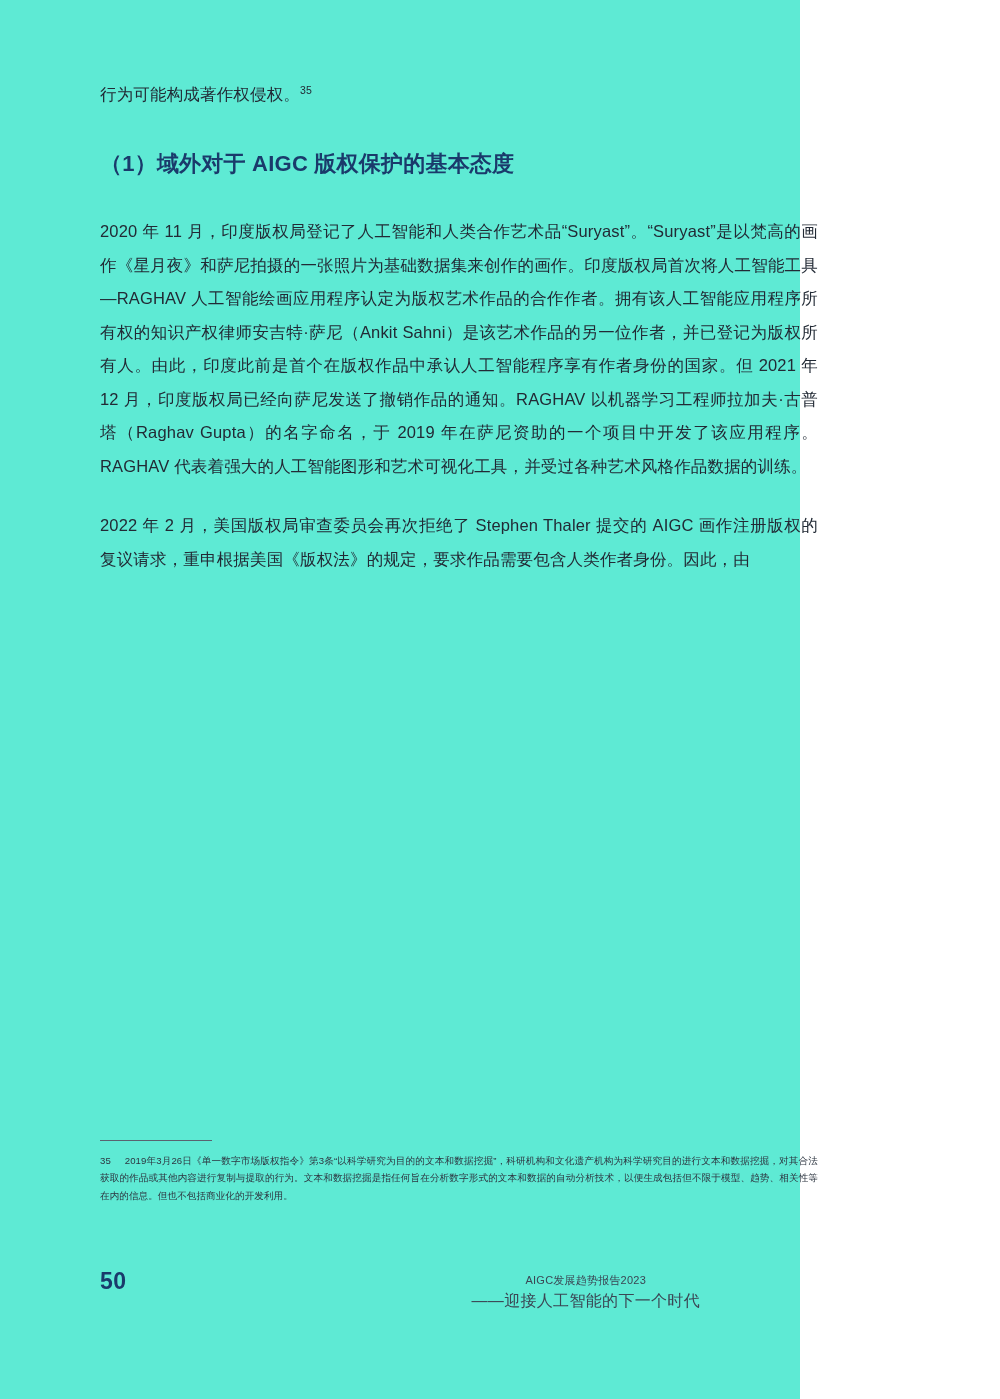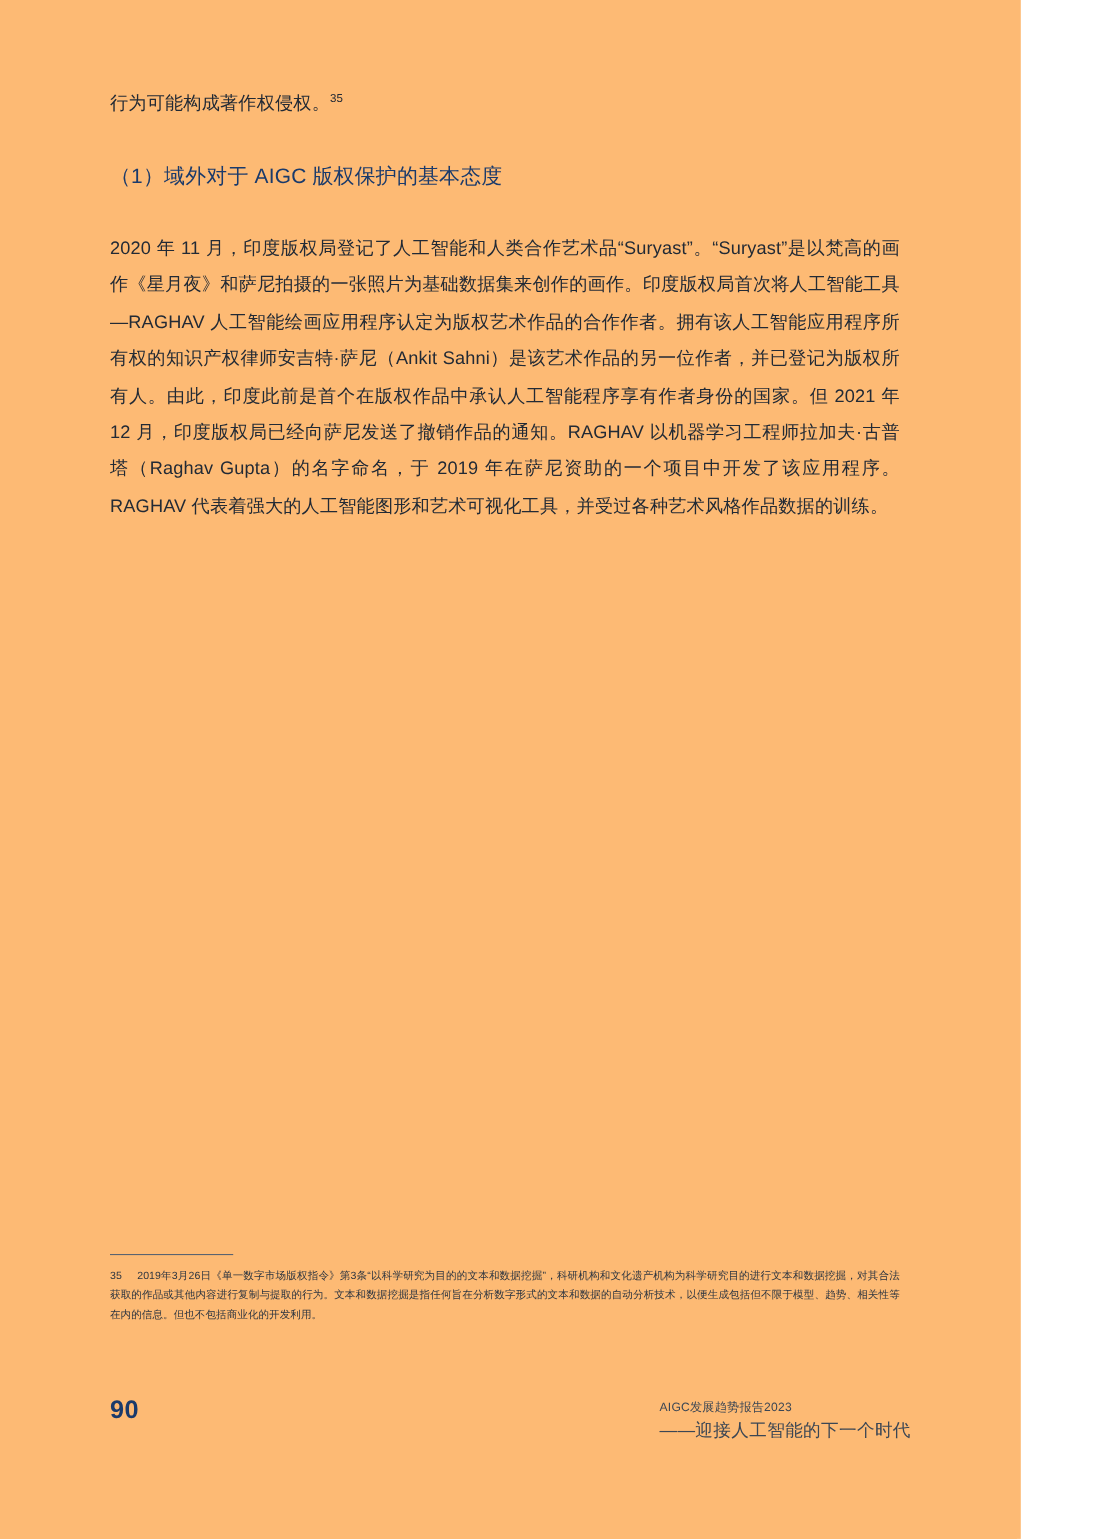"行为可能构成著作权侵权。35" .page { background: #fdba74 -> #5eead4; width: 928px -> 800px }
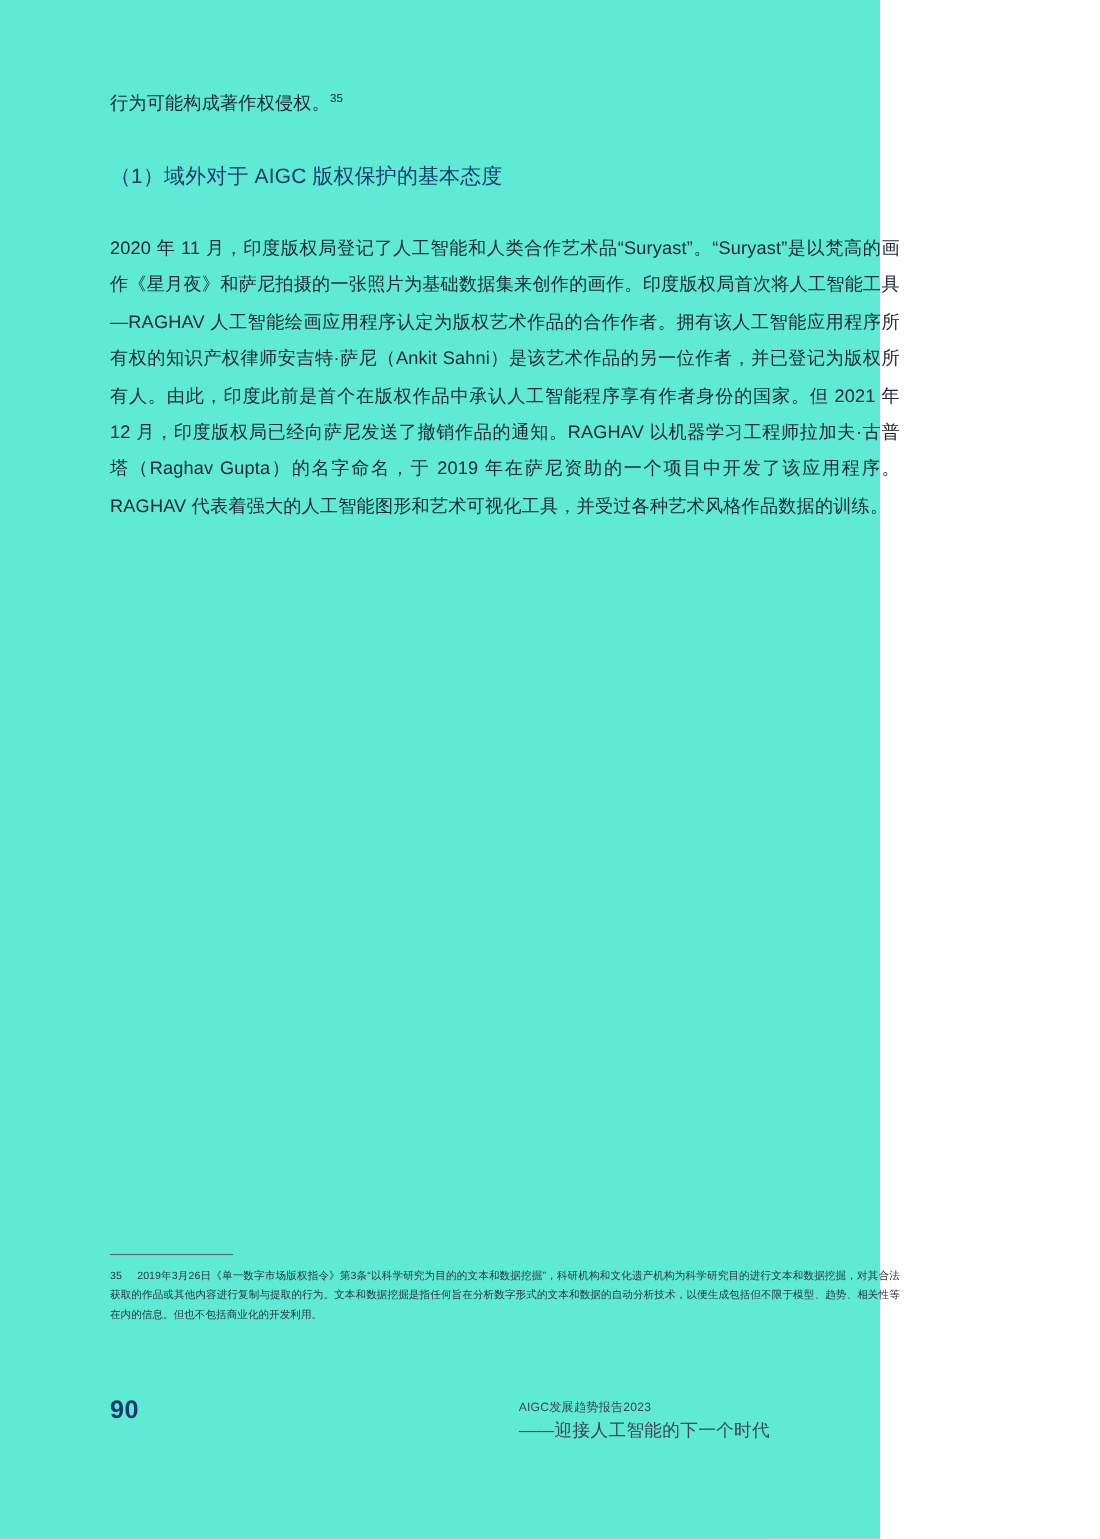"（1）域外对于 AIGC 版权保护的基本态度" h2.sub-head { font-size: 19px -> 22px; font-weight: 400 -> 700 }
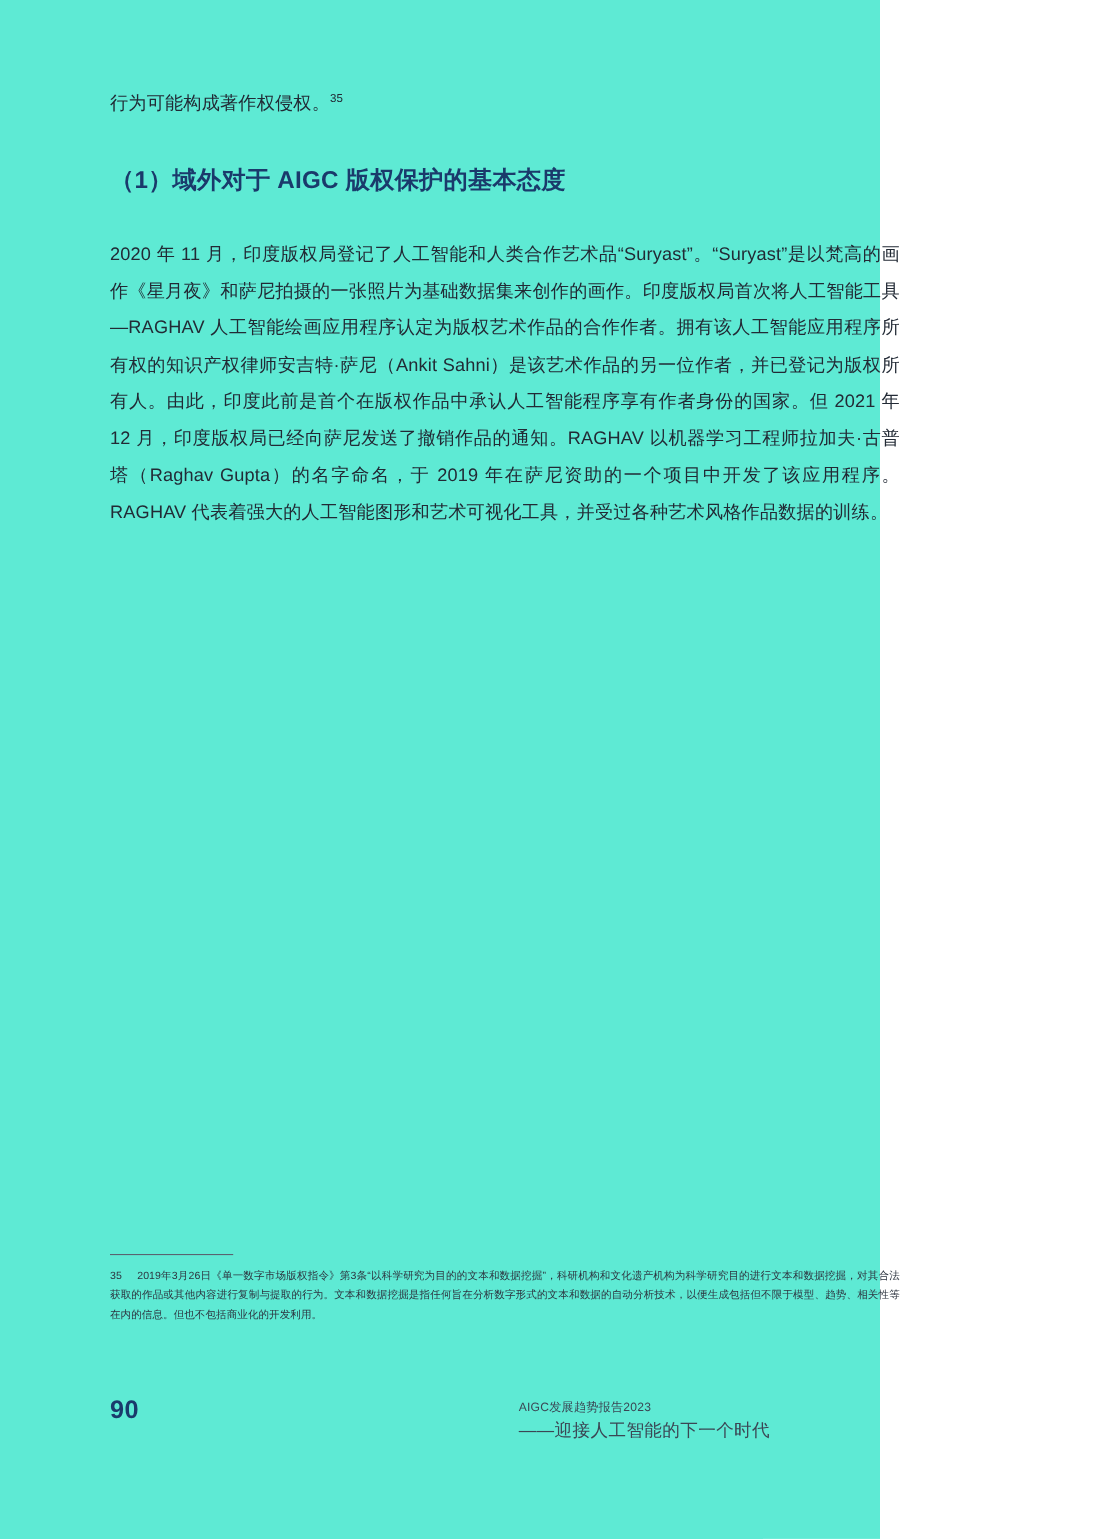"2022 年 2 月，美国版权局审查委员会再次拒绝了 Stephen" p.body-para { html: none -> <p>2022 年 2 月，美国版权局审查委员会再次拒绝了 Stephen Thaler 提交的 AIGC 画作注册版权的复议请求，重申根据美国《版权法》的规定，要求作品需要包含人类作者身份。因此，由</p> }
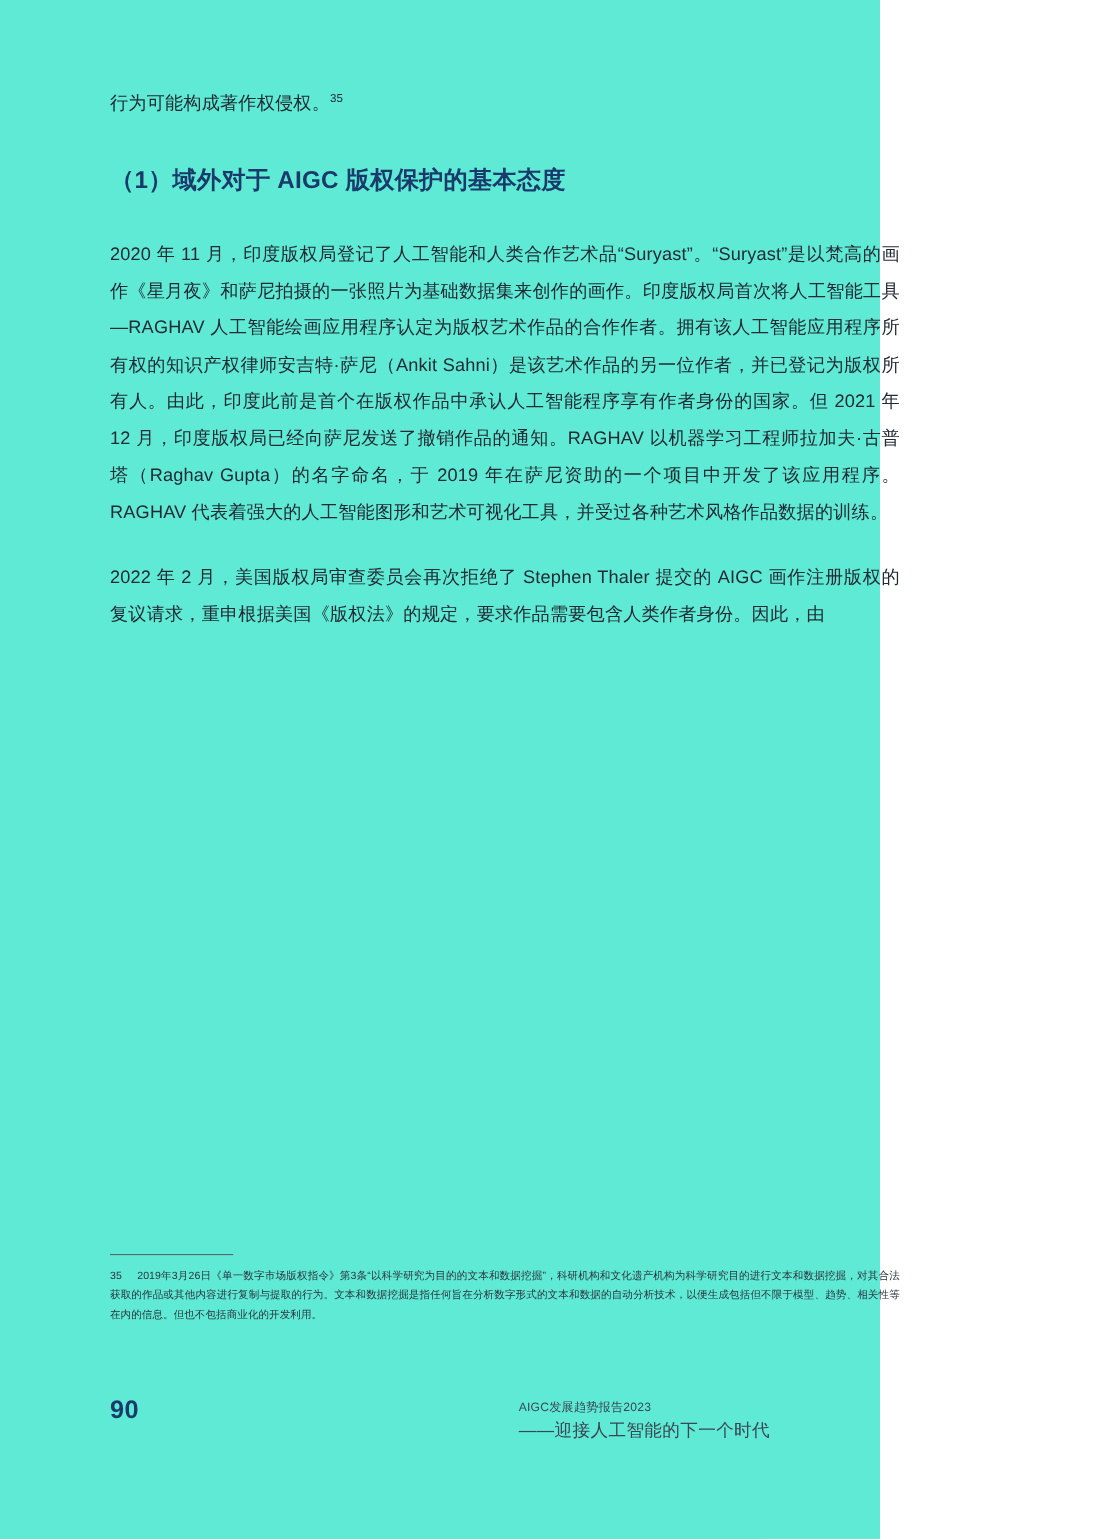"90" div.page-number { text: 90 -> 50 }
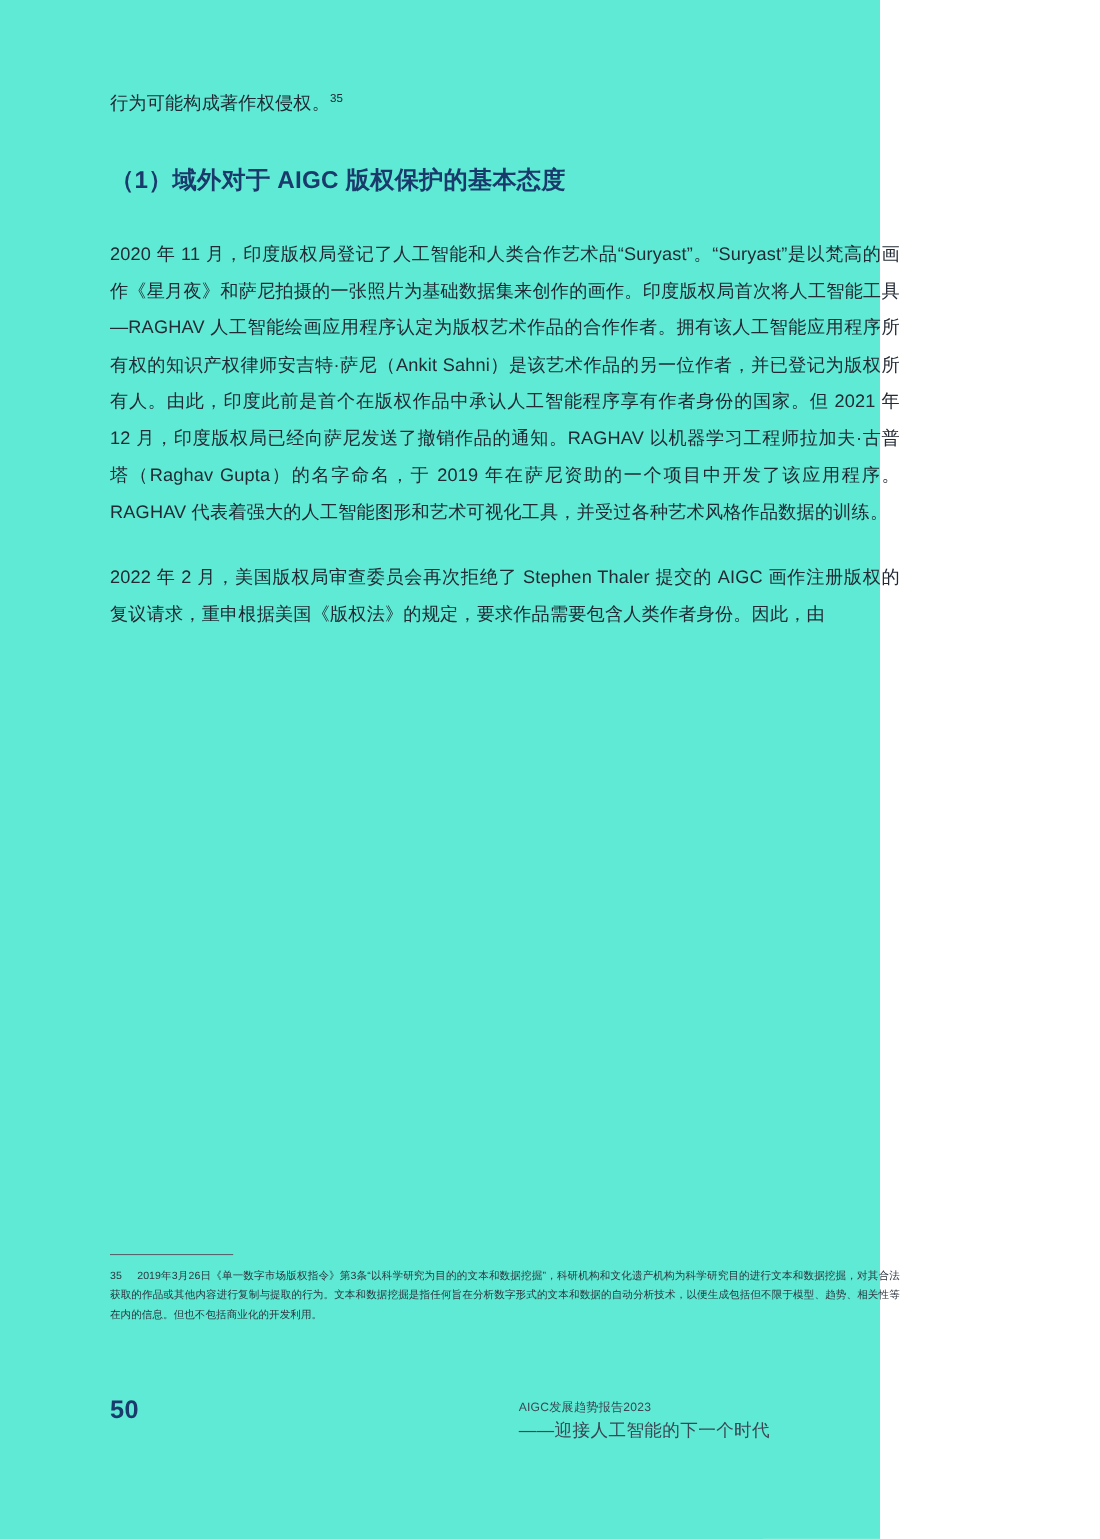"AIGC发展趋势报告2023" .footer-right { text-align: left -> center }
